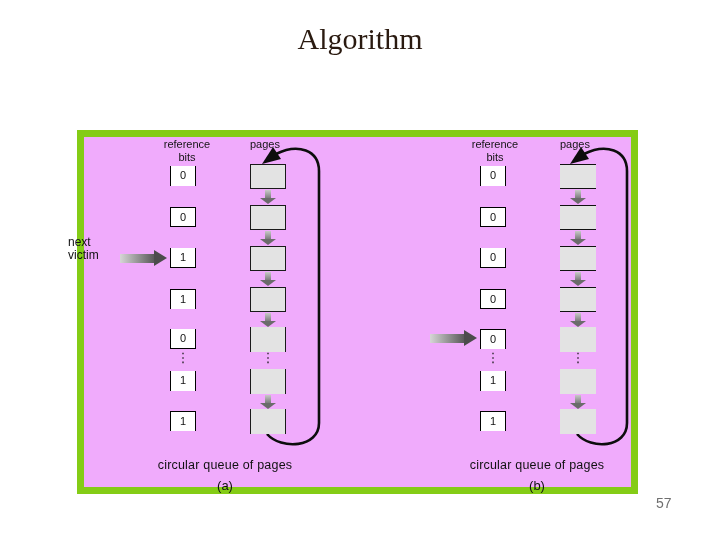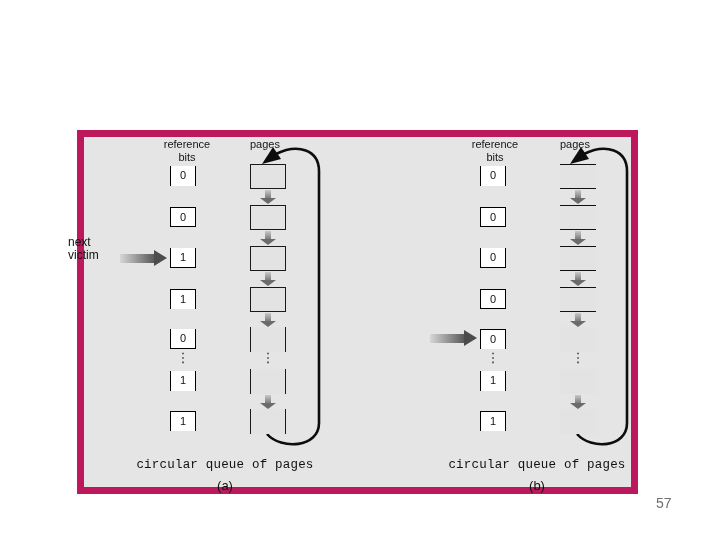"Algorithm" div { html: none -> <div>Algorithm</div> }
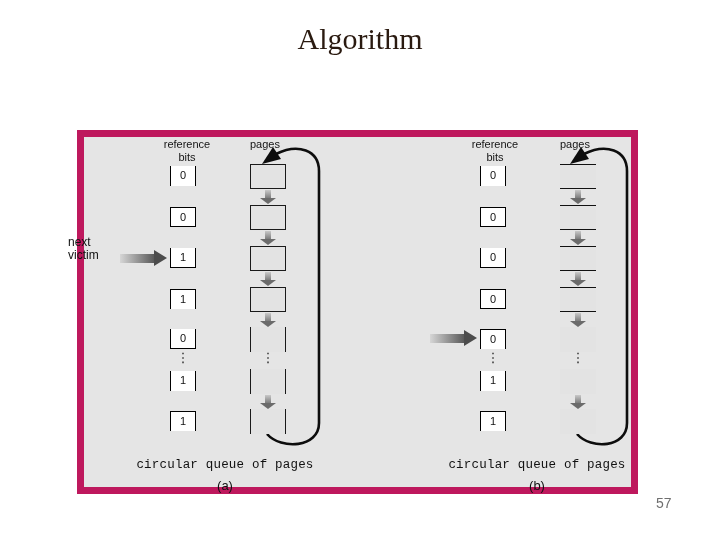"reference" .frame { background: #e5e5e5 -> #f0abfc; border: 7px solid #be185d -> 7px solid #84cc16 }
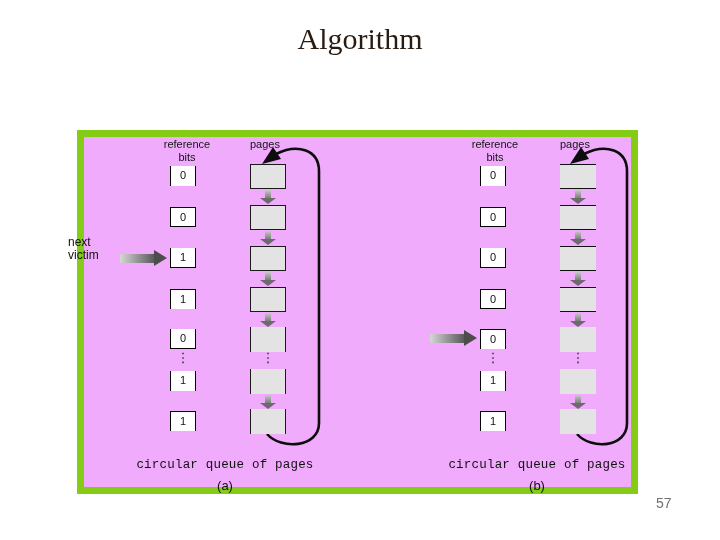"circular queue of pages" .cap { font-family: Liberation Mono, monospace -> none }
